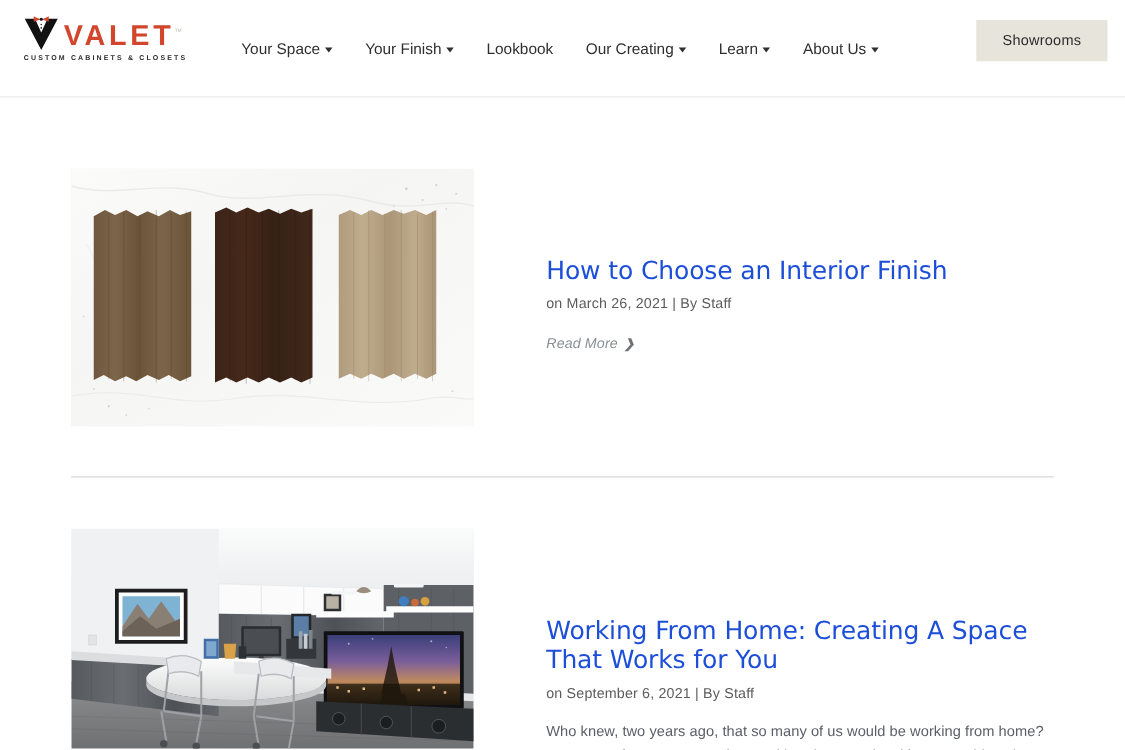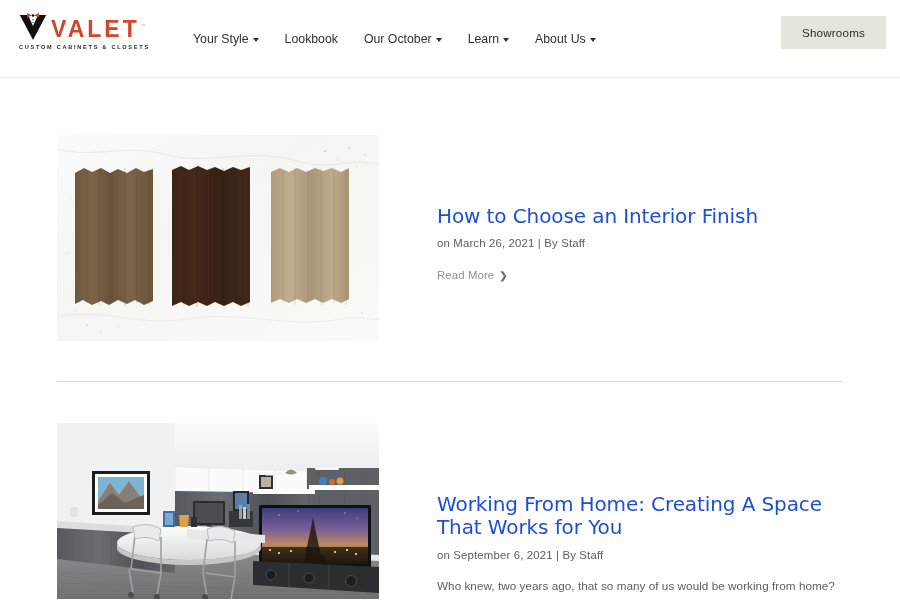"Your Space" a.nav-item { html: none -> <a> <span>Your Space</span> <i></i> </a> }
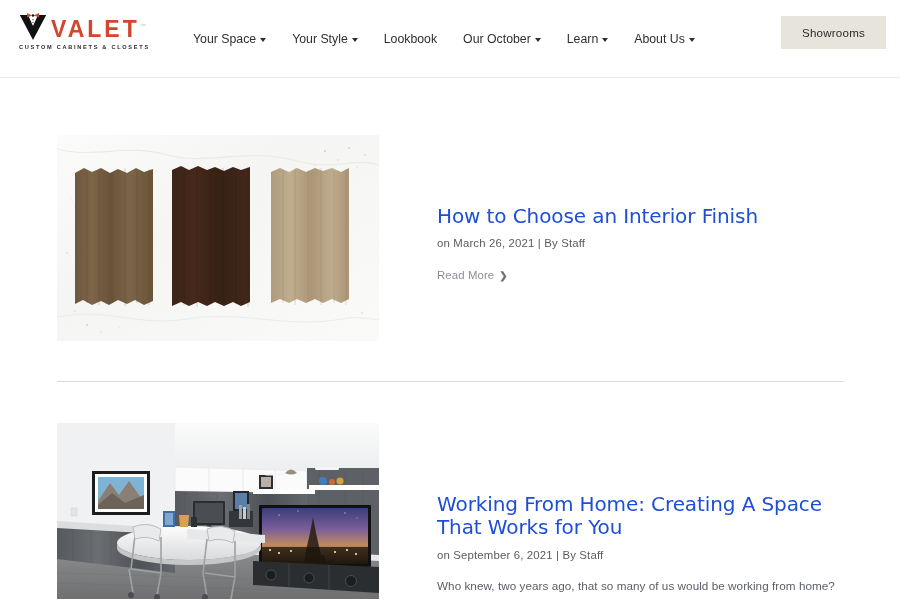"Your Style" span { text: Style -> Finish }
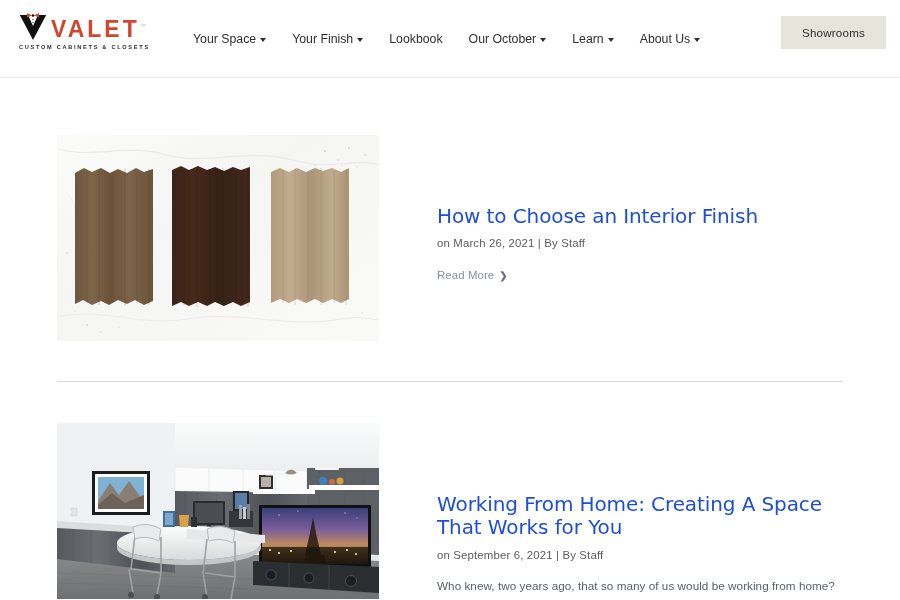"Our October" span { text: October -> Creating }
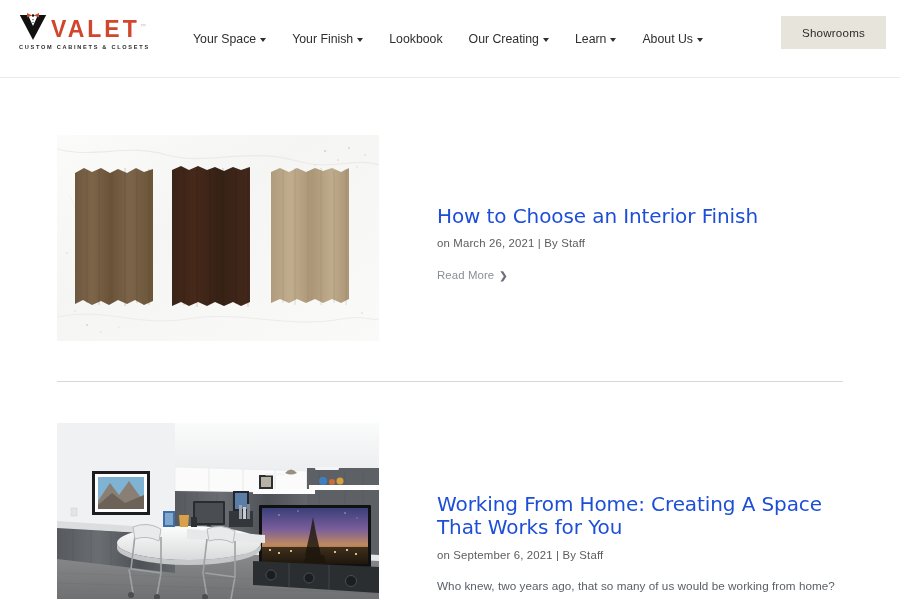"Read More" .read-more { font-style: none -> italic }
